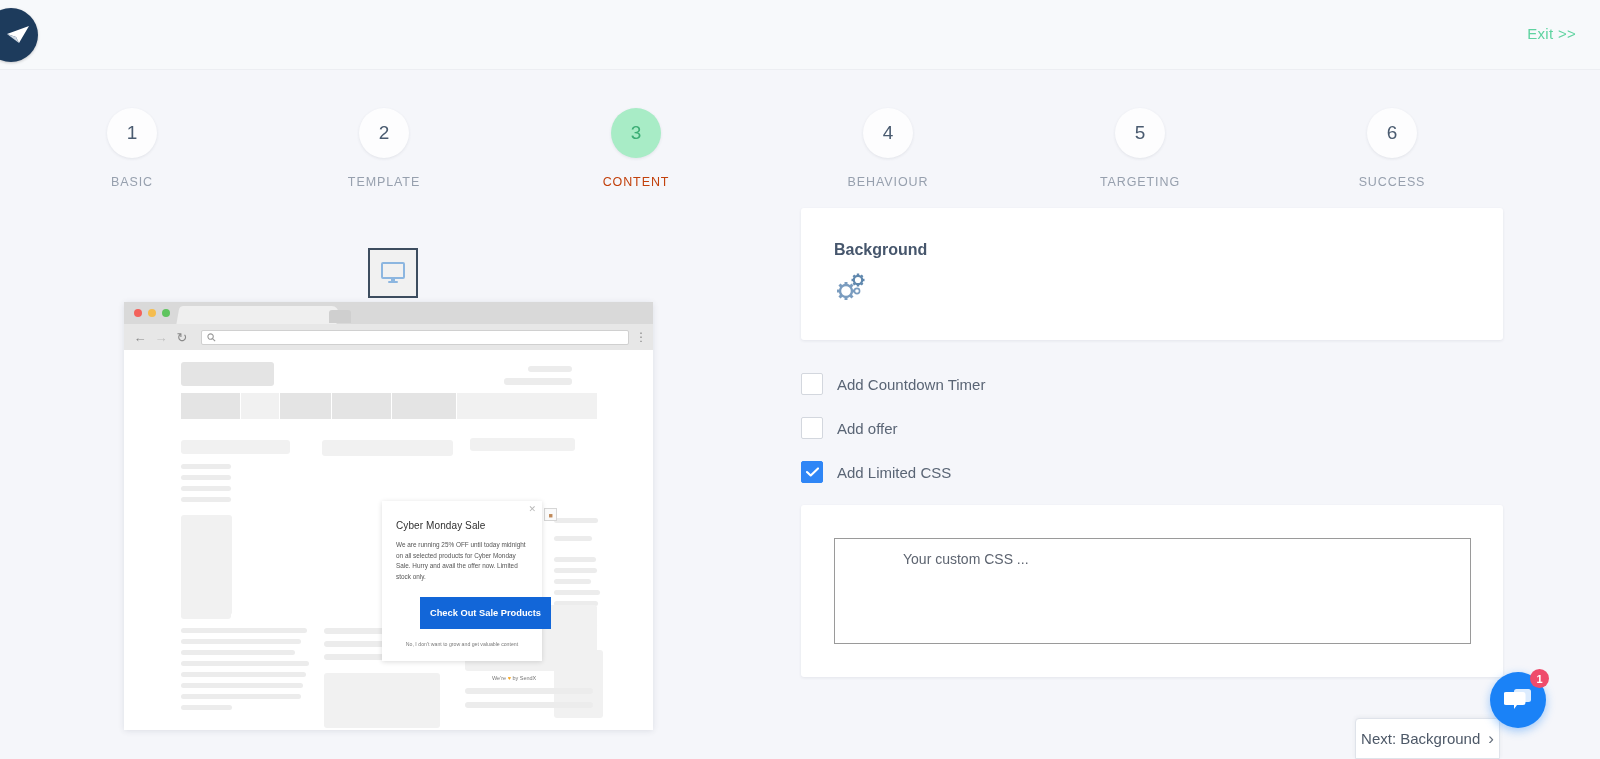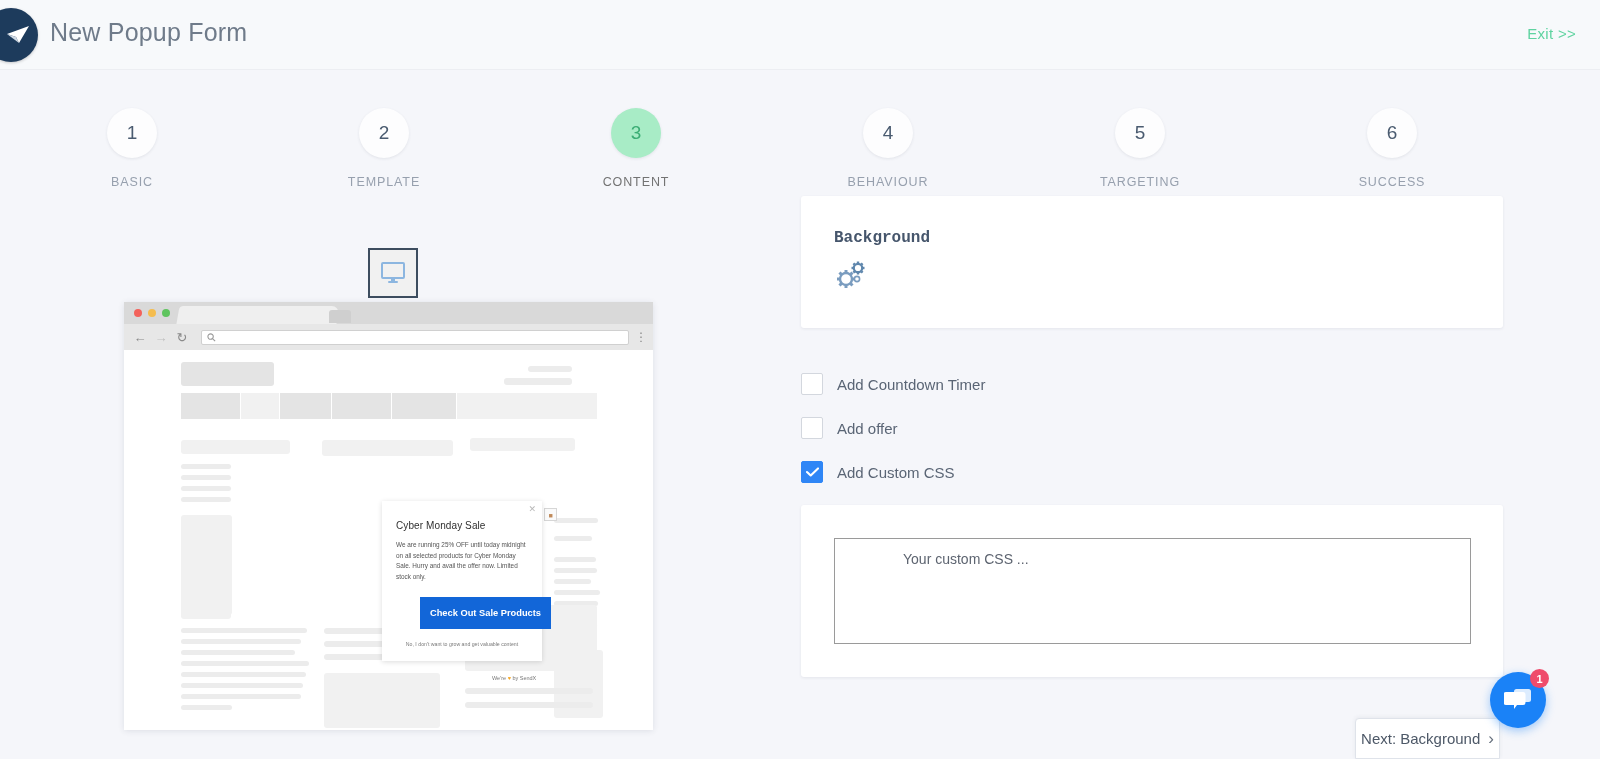"New Popup Form" div.header-title { html: <div>New Popup Form</div> -> none }
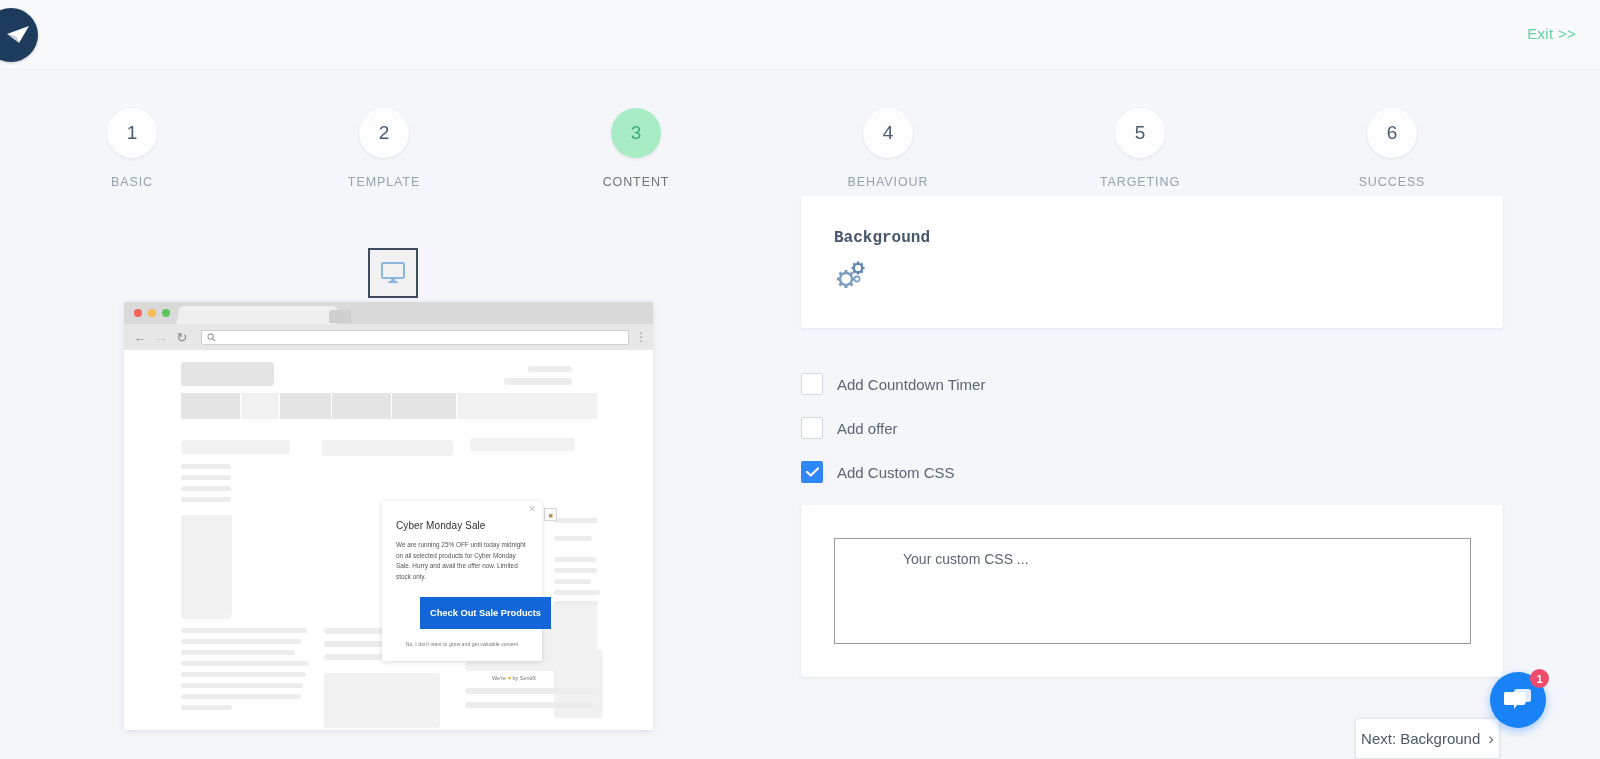"CONTENT" .step.active .step-label { color: #737373 -> #c2410c }
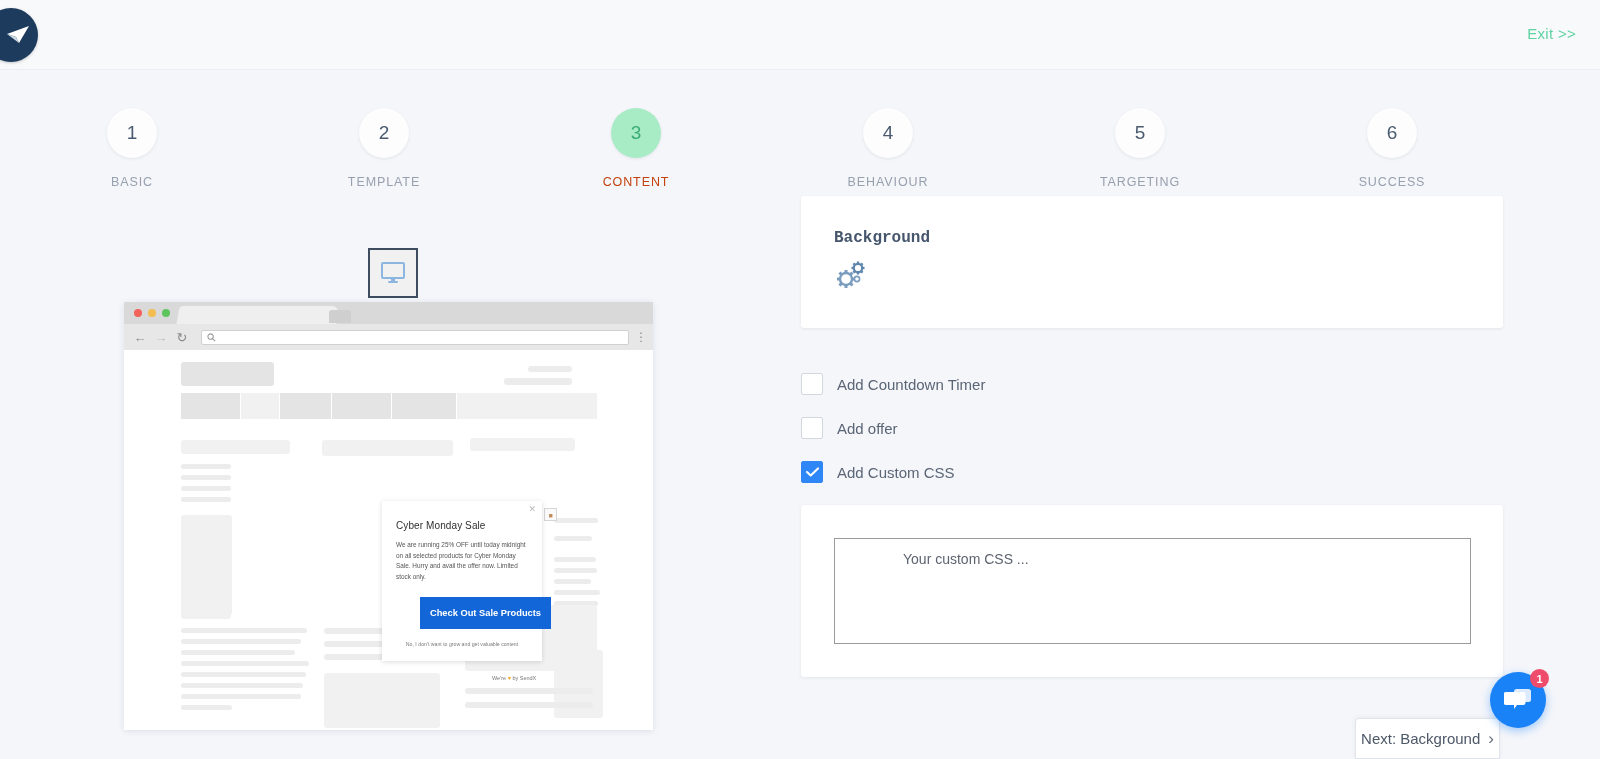"Background" .card-bg { font-family: Liberation Mono, monospace -> none; top: 196px -> 208px }
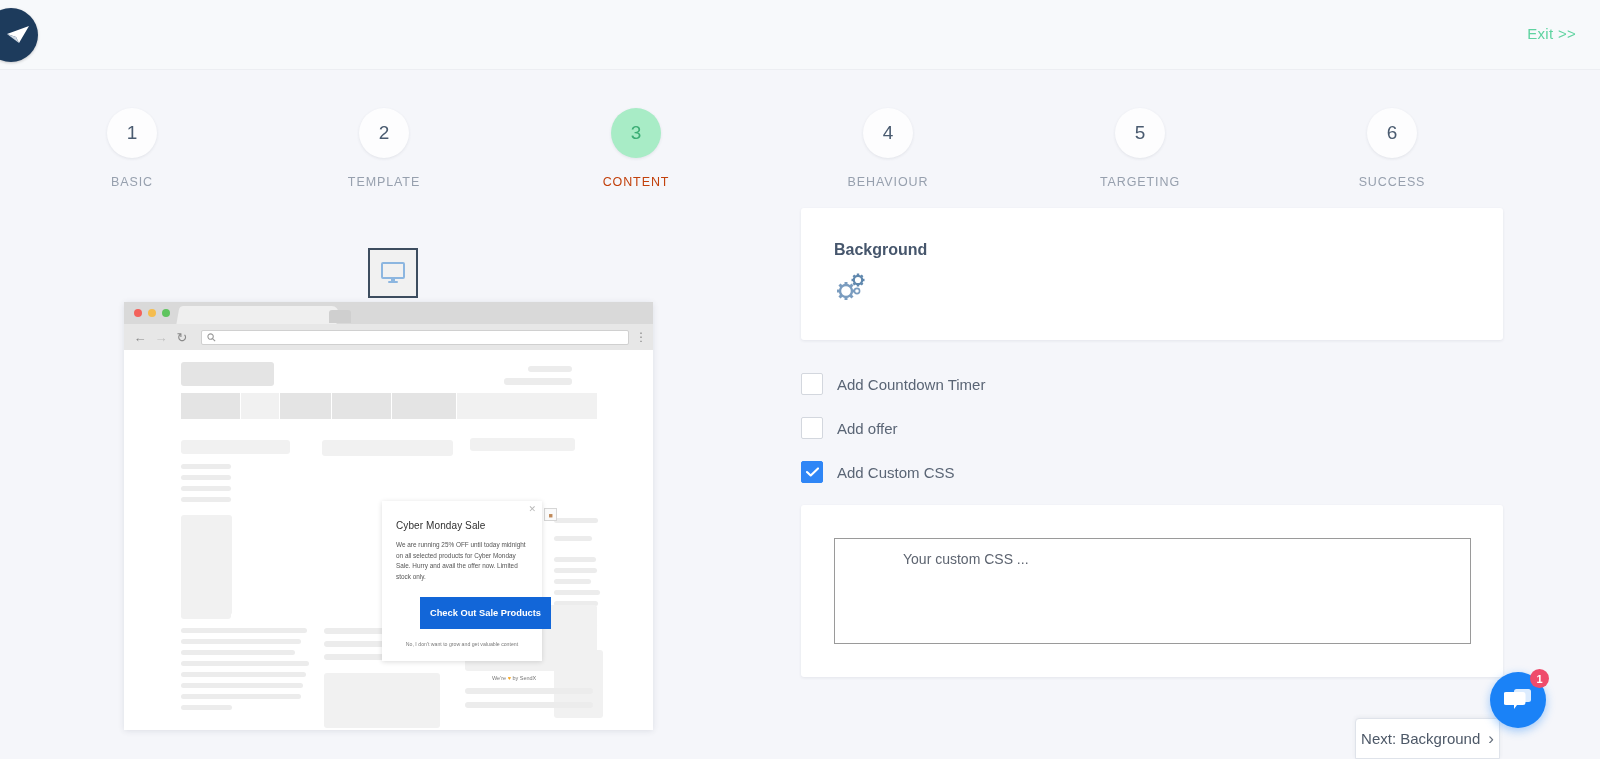"Add Custom CSS" span.chk-label { text: Custom -> Limited }
